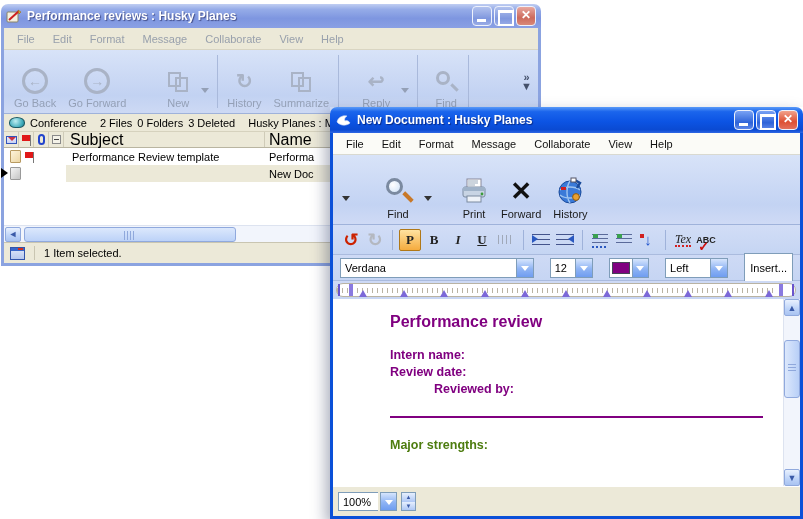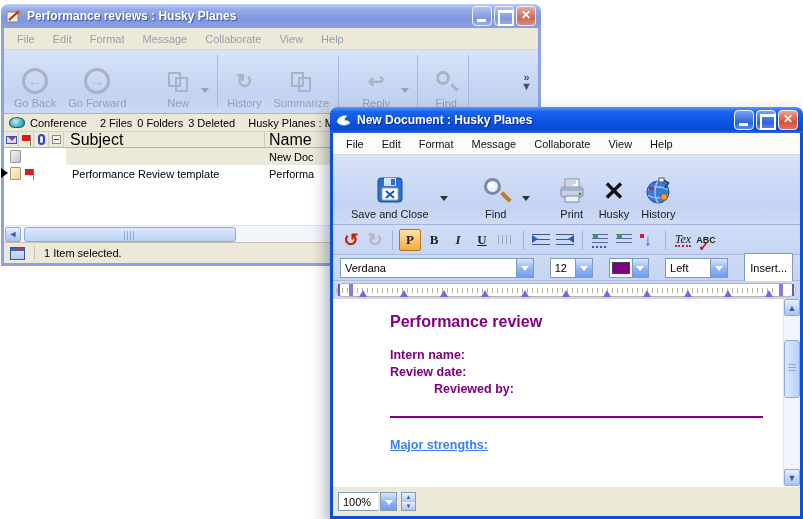"New Doc" div.lrow { order: before "Performance Review template" -> after "Performance Review template" }
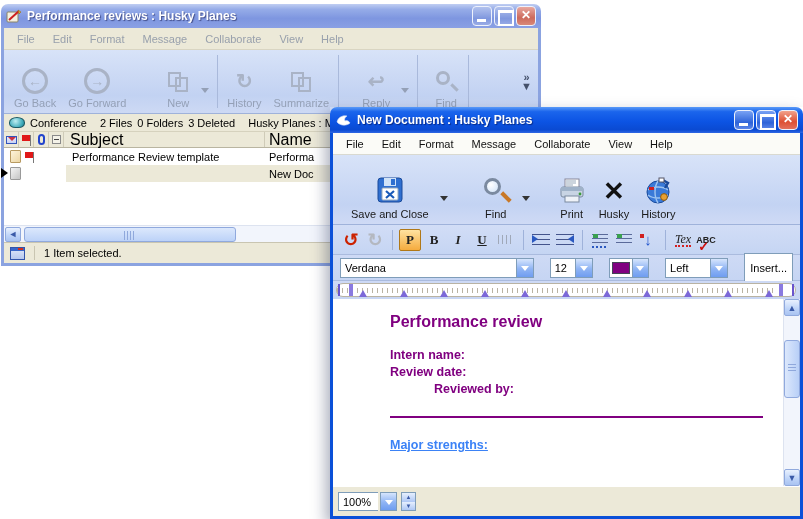"Save and Close" div.tbtn { html: <div> <span> <svg> <rect></rect> <rect></rect> <rect></rect> <rect></rect> <path></path> </svg> </span> <span>Save and Close</span> </div> -> none }
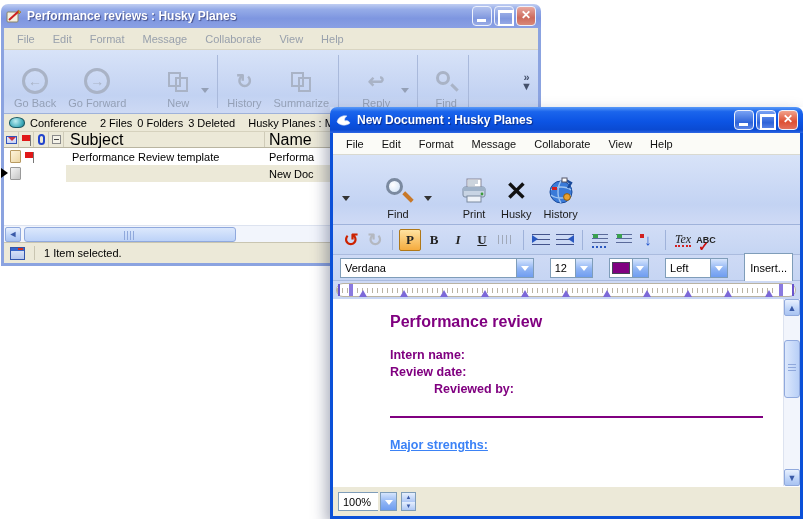"Husky" span.lbl { text: Husky -> Forward }
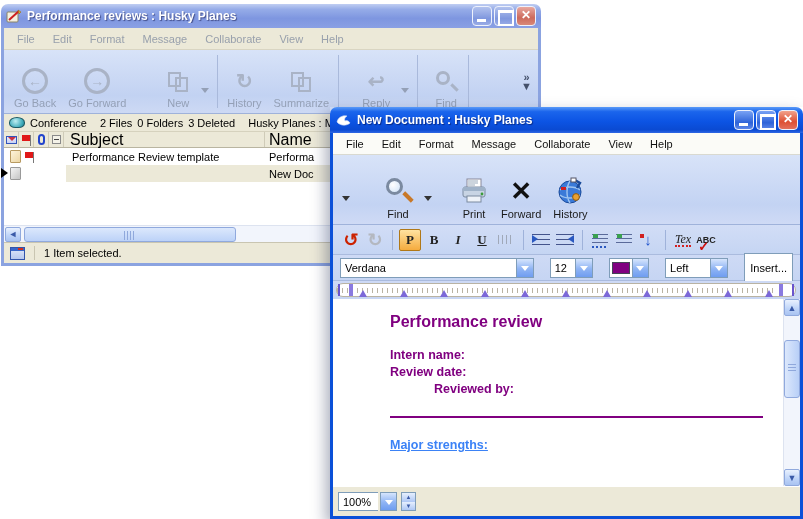"Major strengths:" div.doc-sec1 { color: #3b82f6 -> #4d7c0f; text-decoration: underline -> none }
